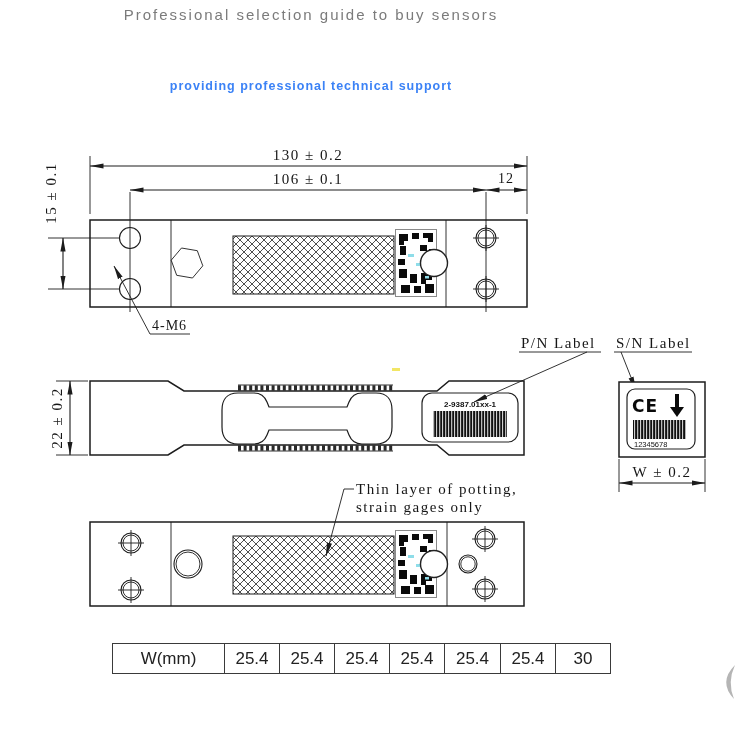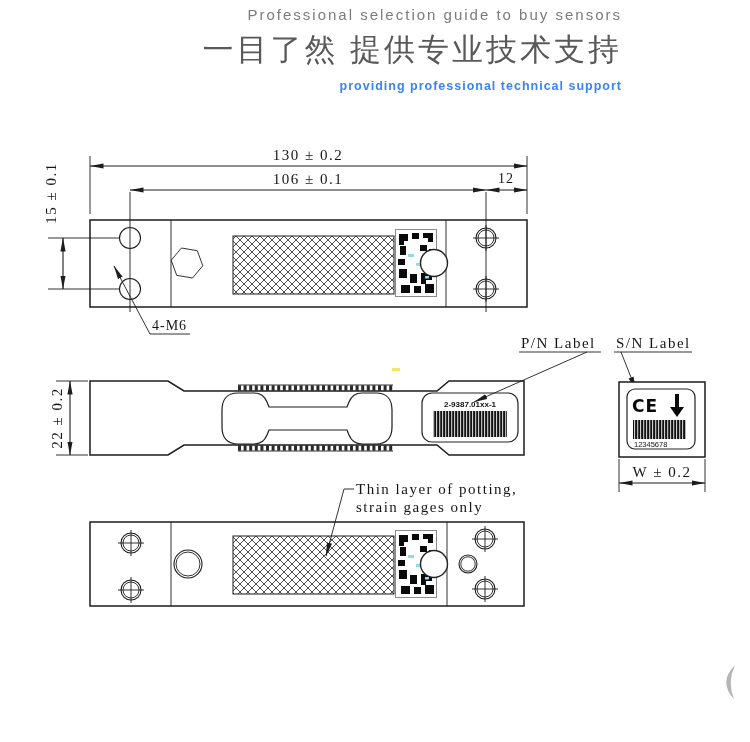"Professional selection guide to buy" .hdr { text-align: right -> center }
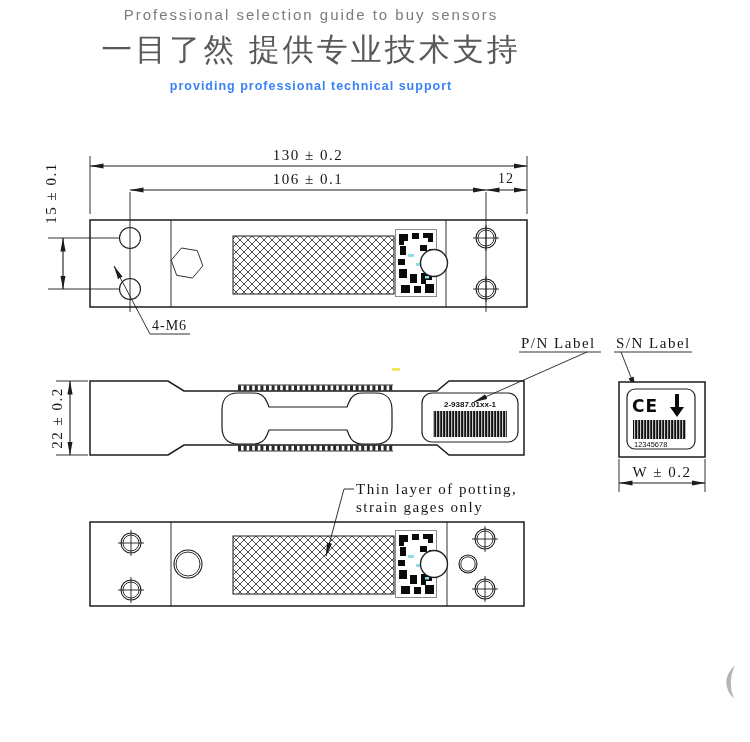"一目了然 提供专业技术支持" div.hdr { html: <div>一目了然 提供专业技术支持</div> -> none }
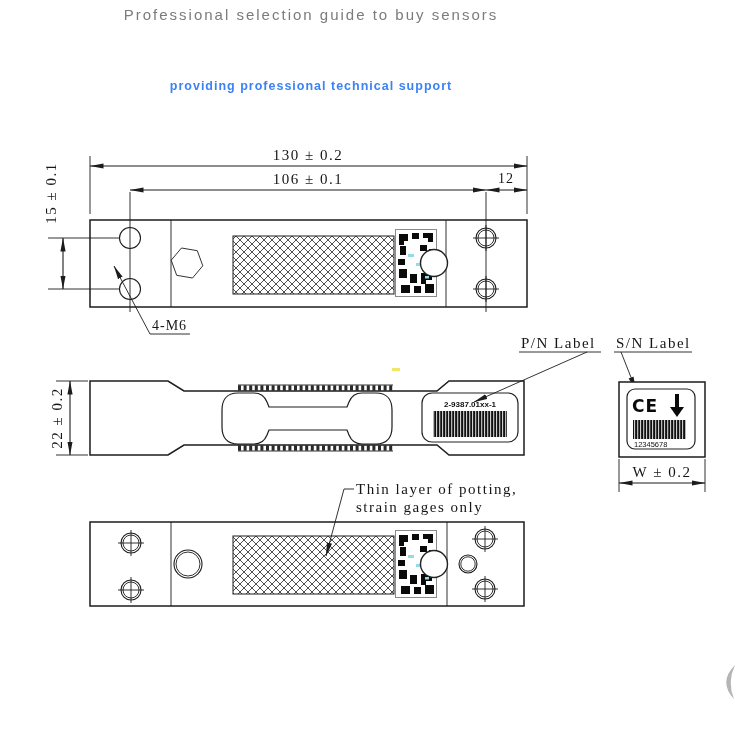"W(mm)" tr { html: none -> <tr> <td>W(mm)</td> <td>25.4</td> <td>25.4</td> <td>25.4</td> <td>25.4</td> <td>25.4</td> <td>25.4</td> <td>30</td> </tr> }
